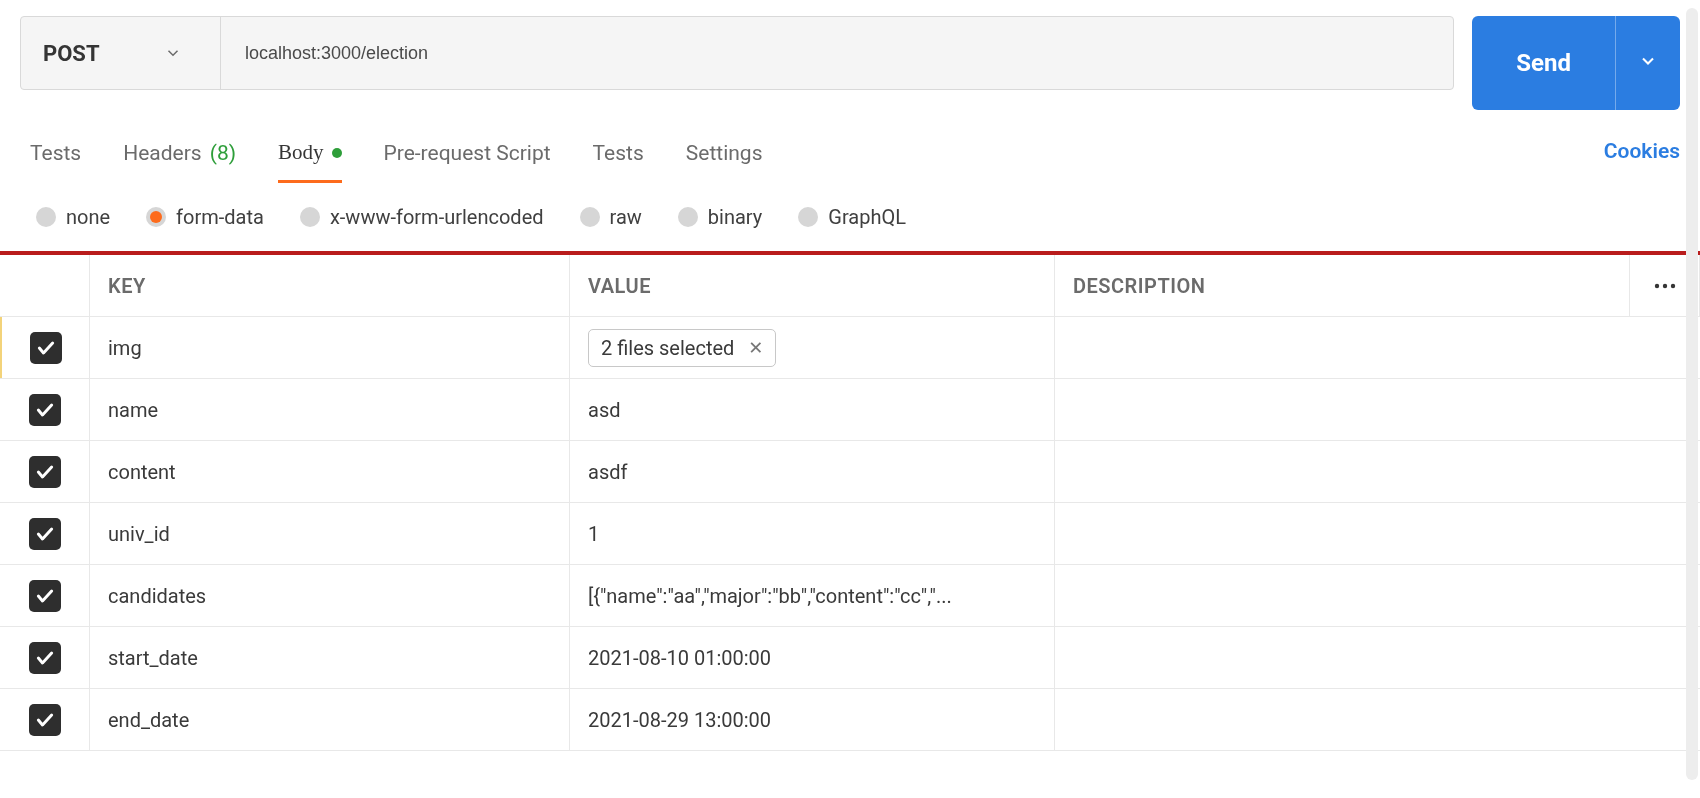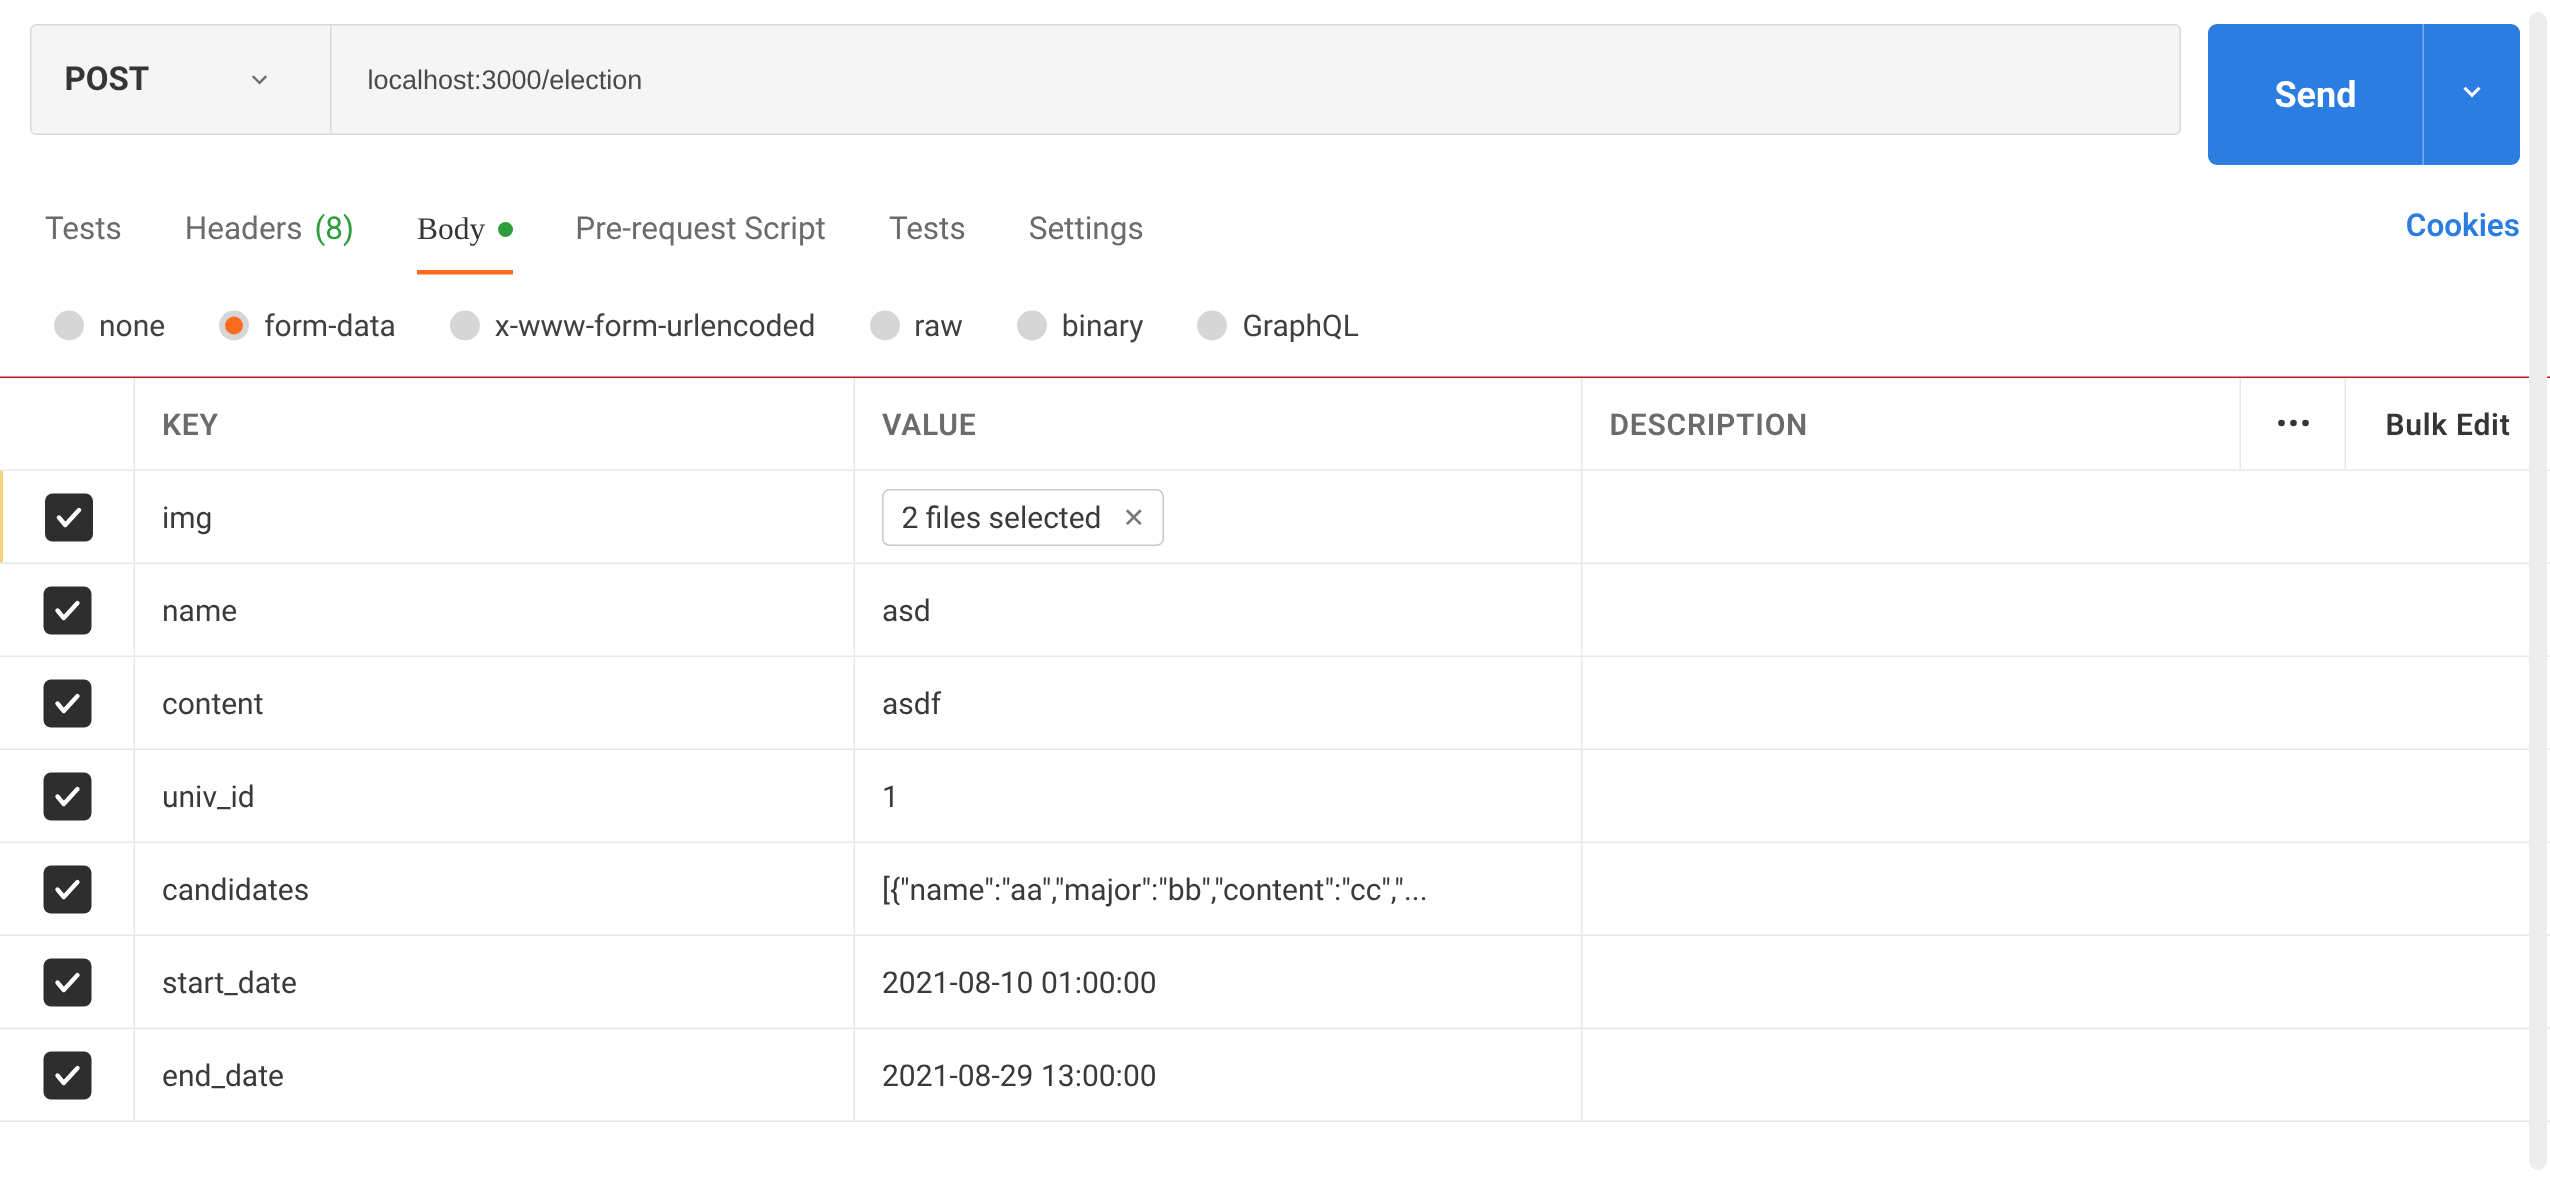"KEY" .table { border-top: 1px solid #b91c1c -> 4px solid #b91c1c }
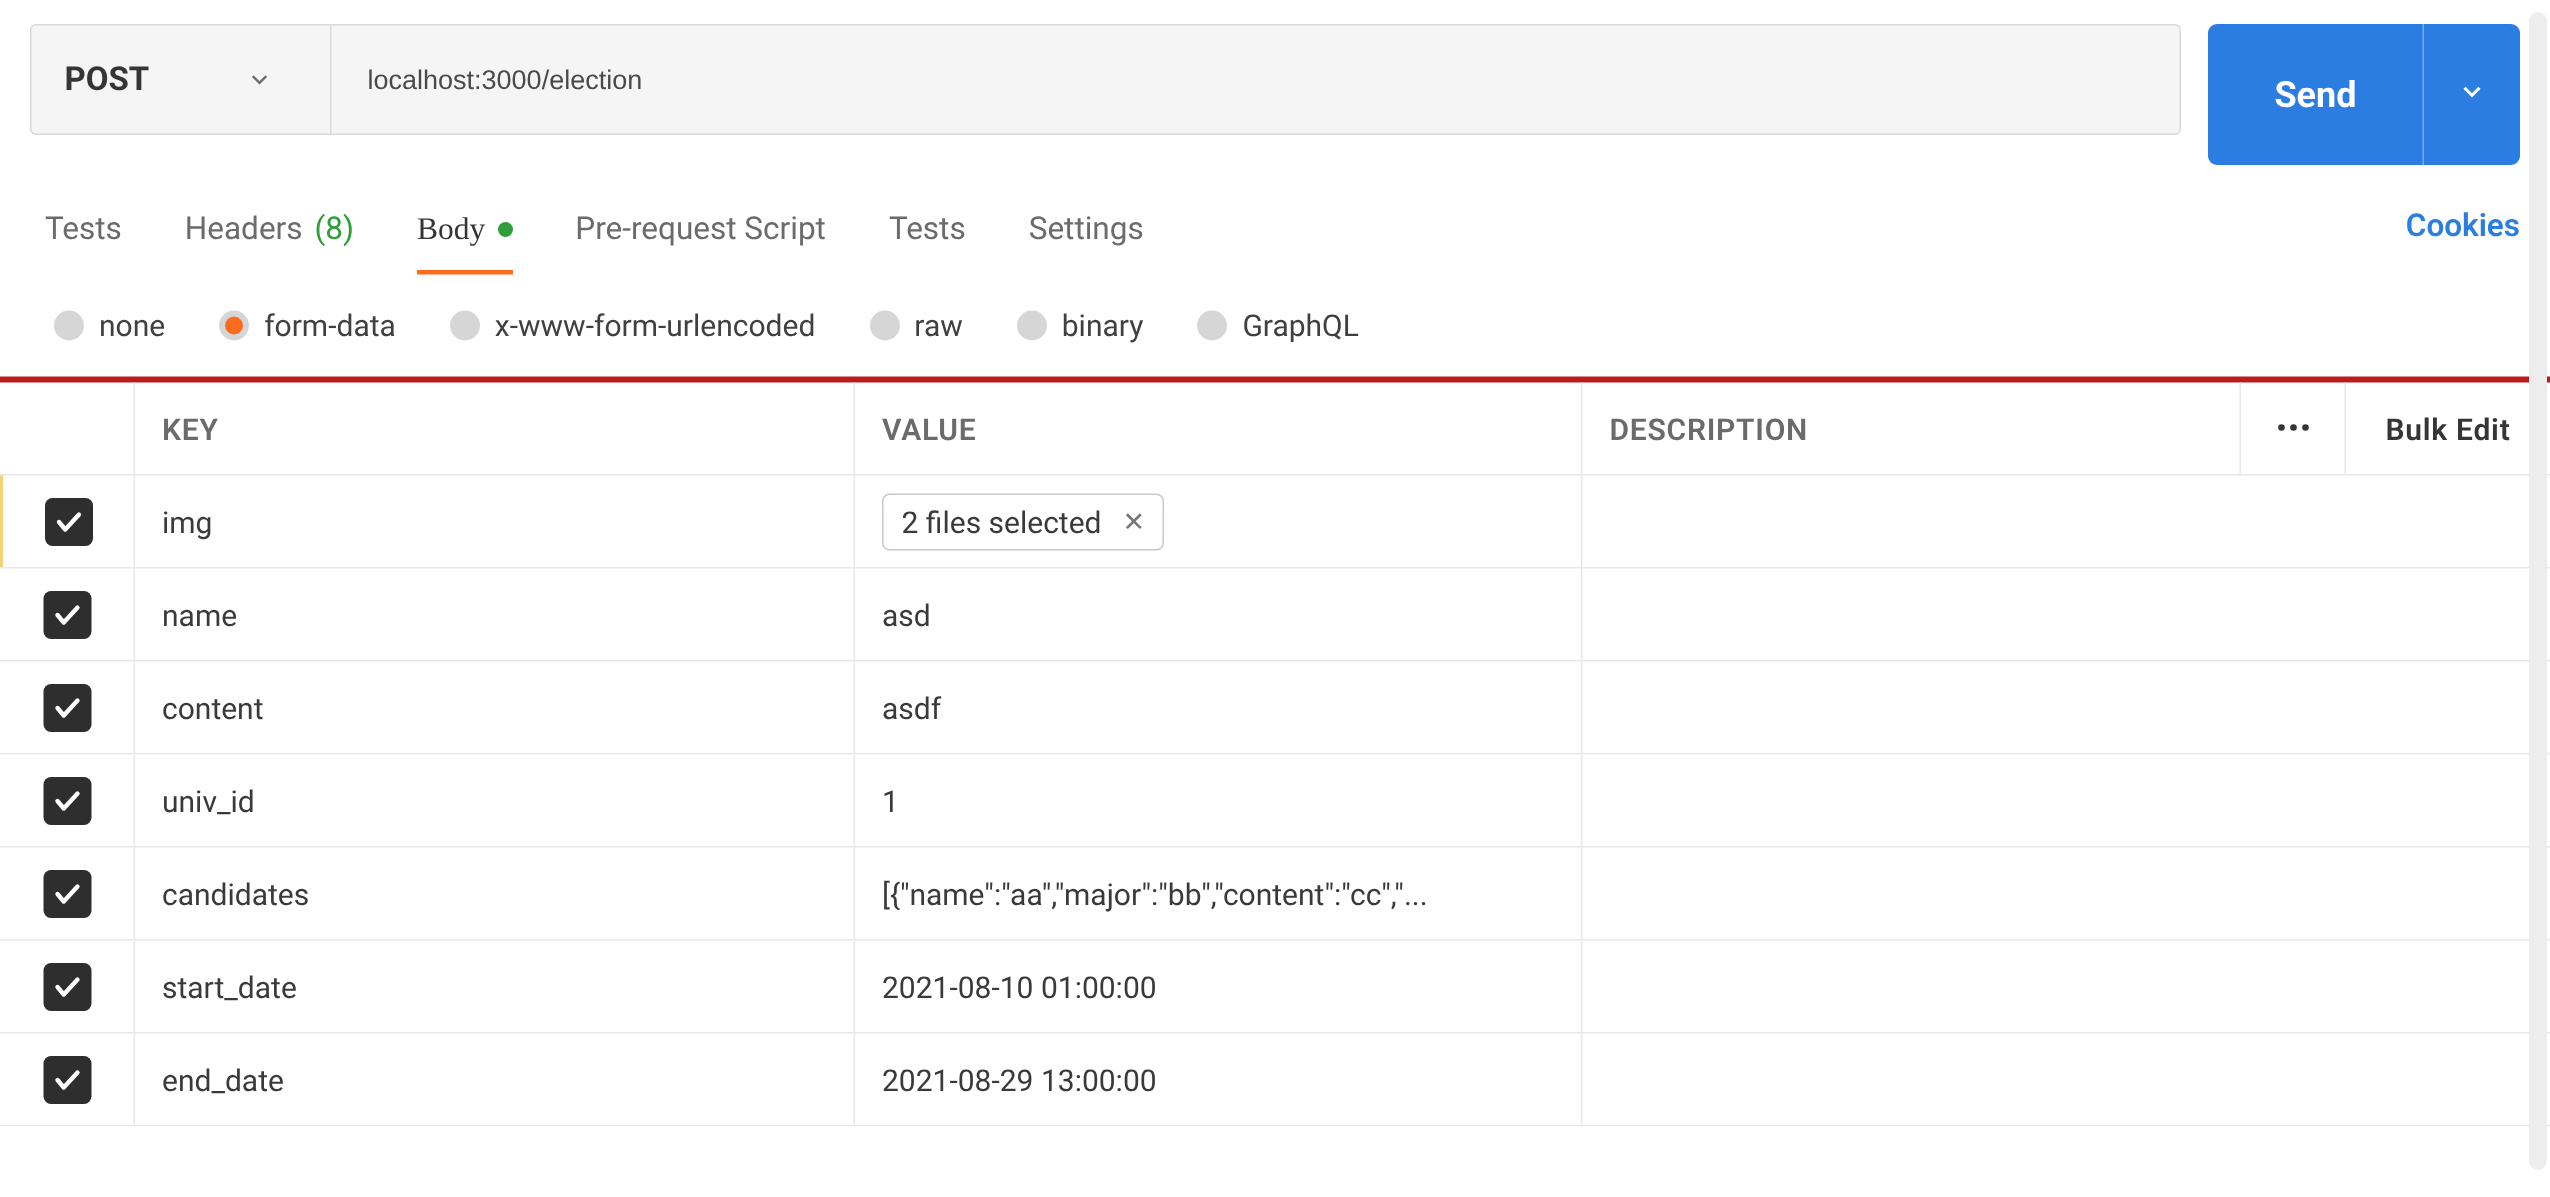"Bulk Edit" div.th { html: <div> <span>Bulk Edit</span> </div> -> none }
